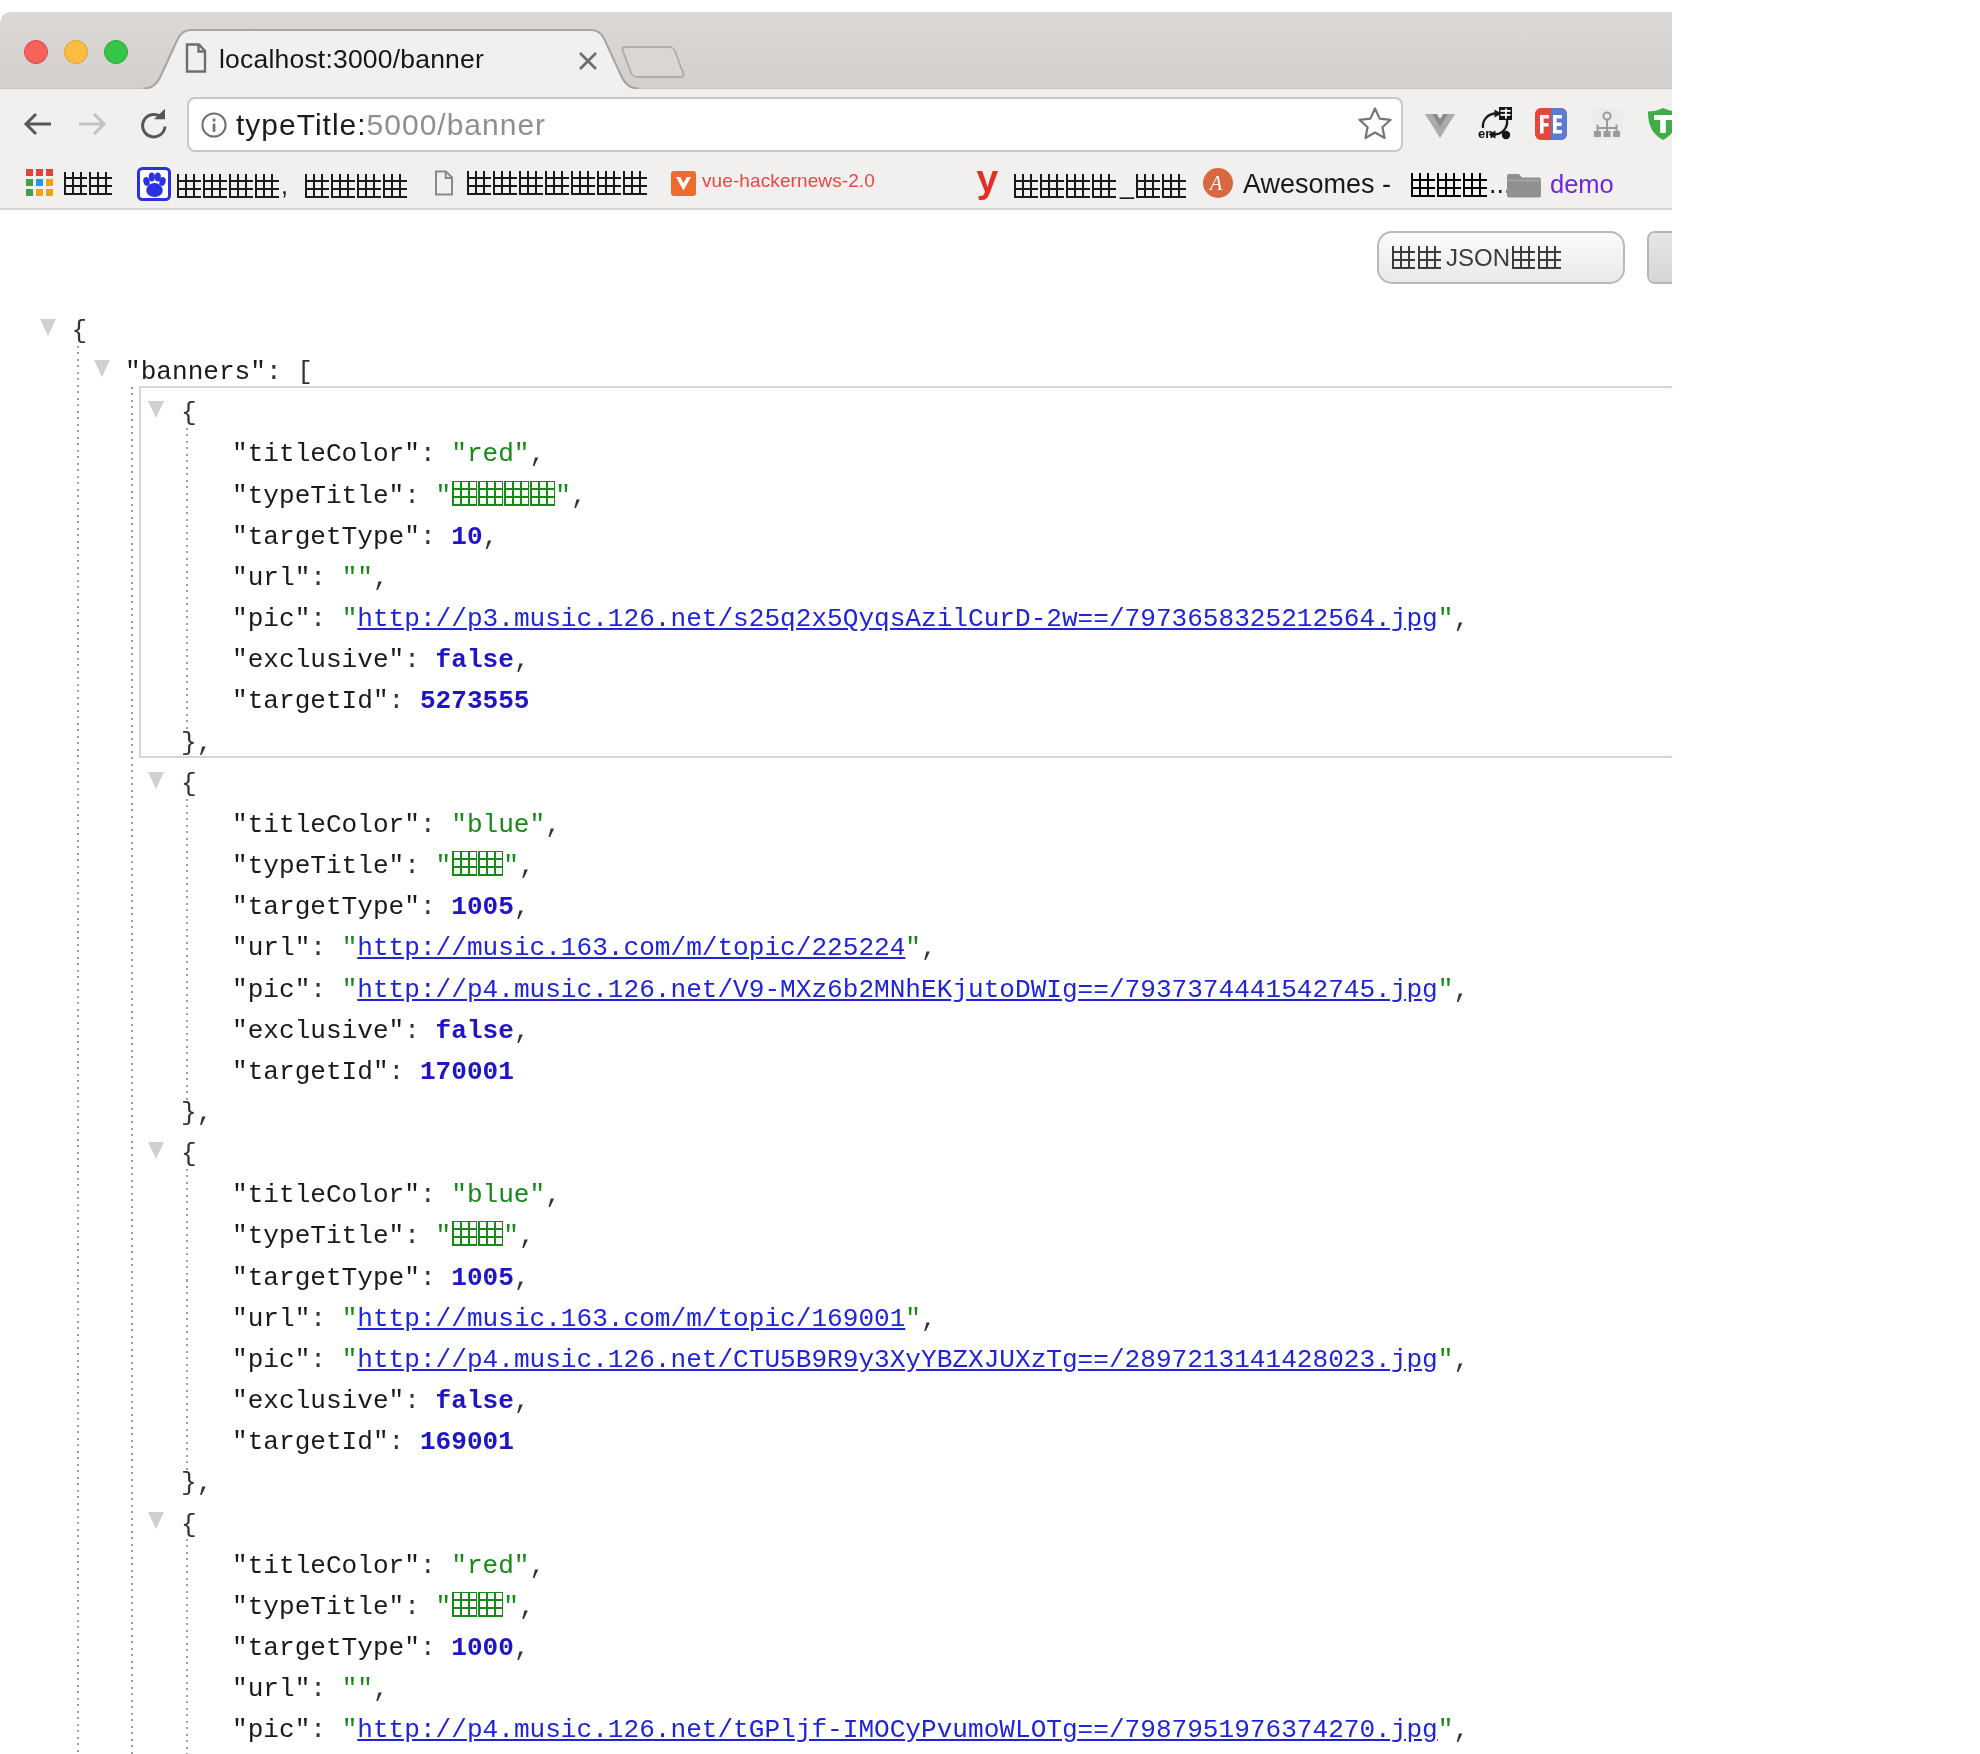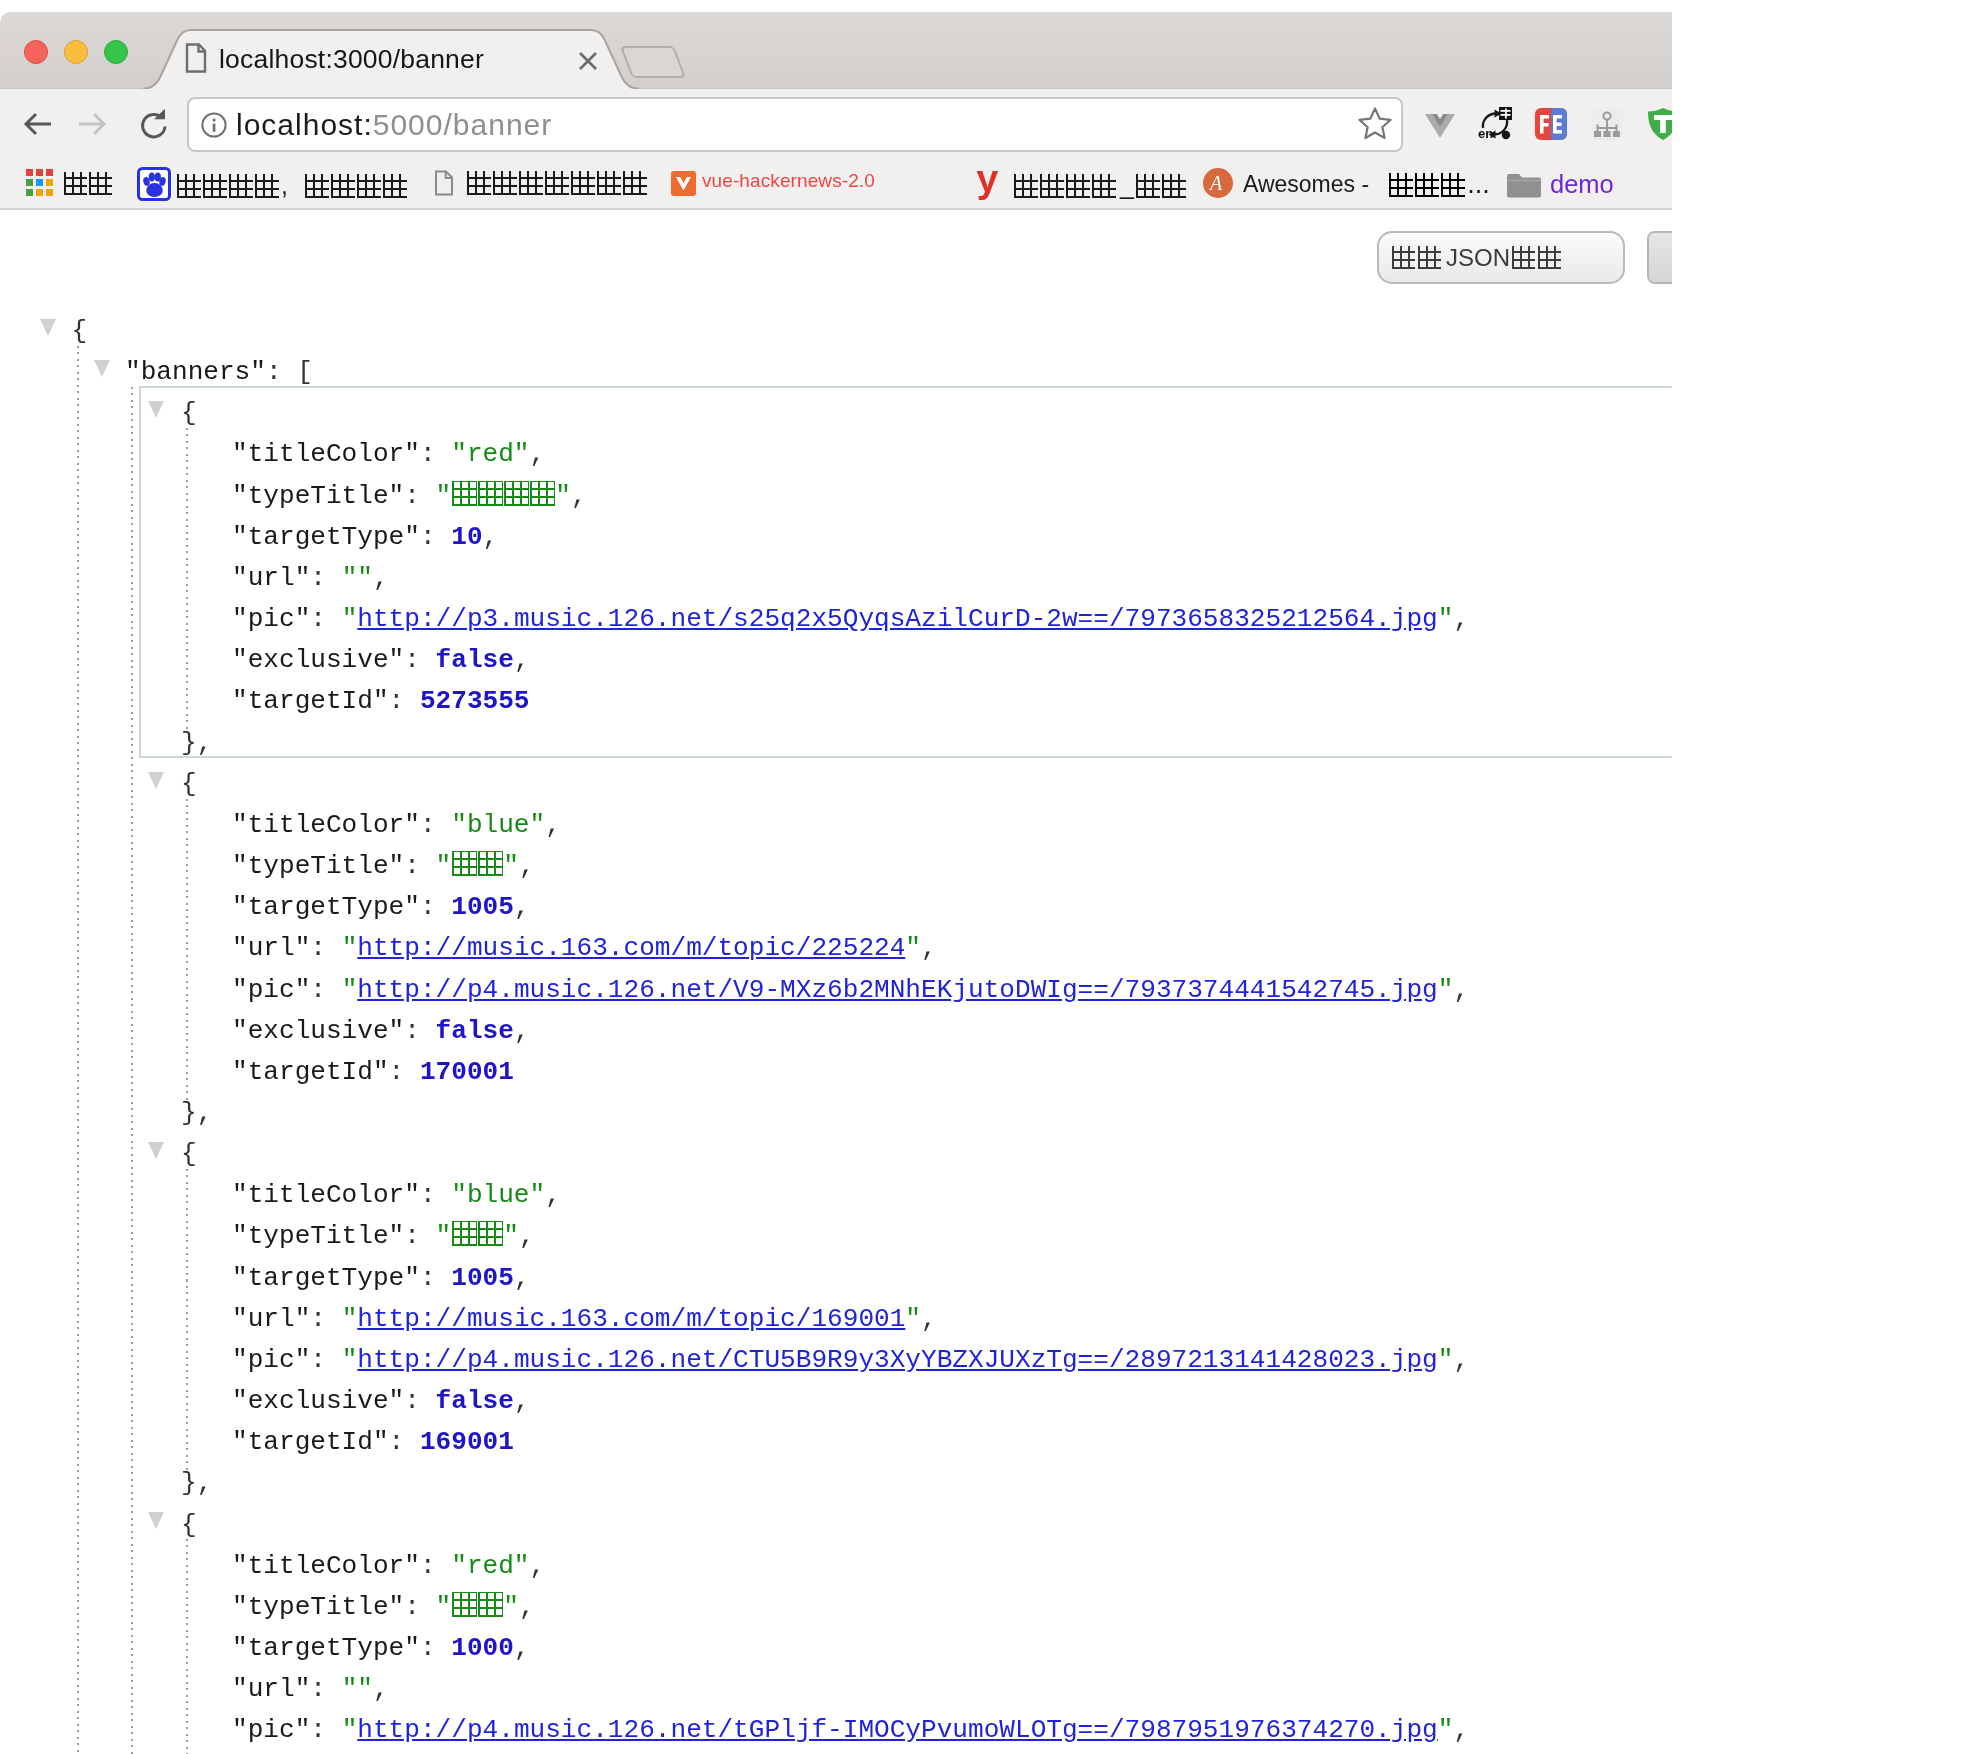"localhost:" span { text: localhost -> typeTitle }
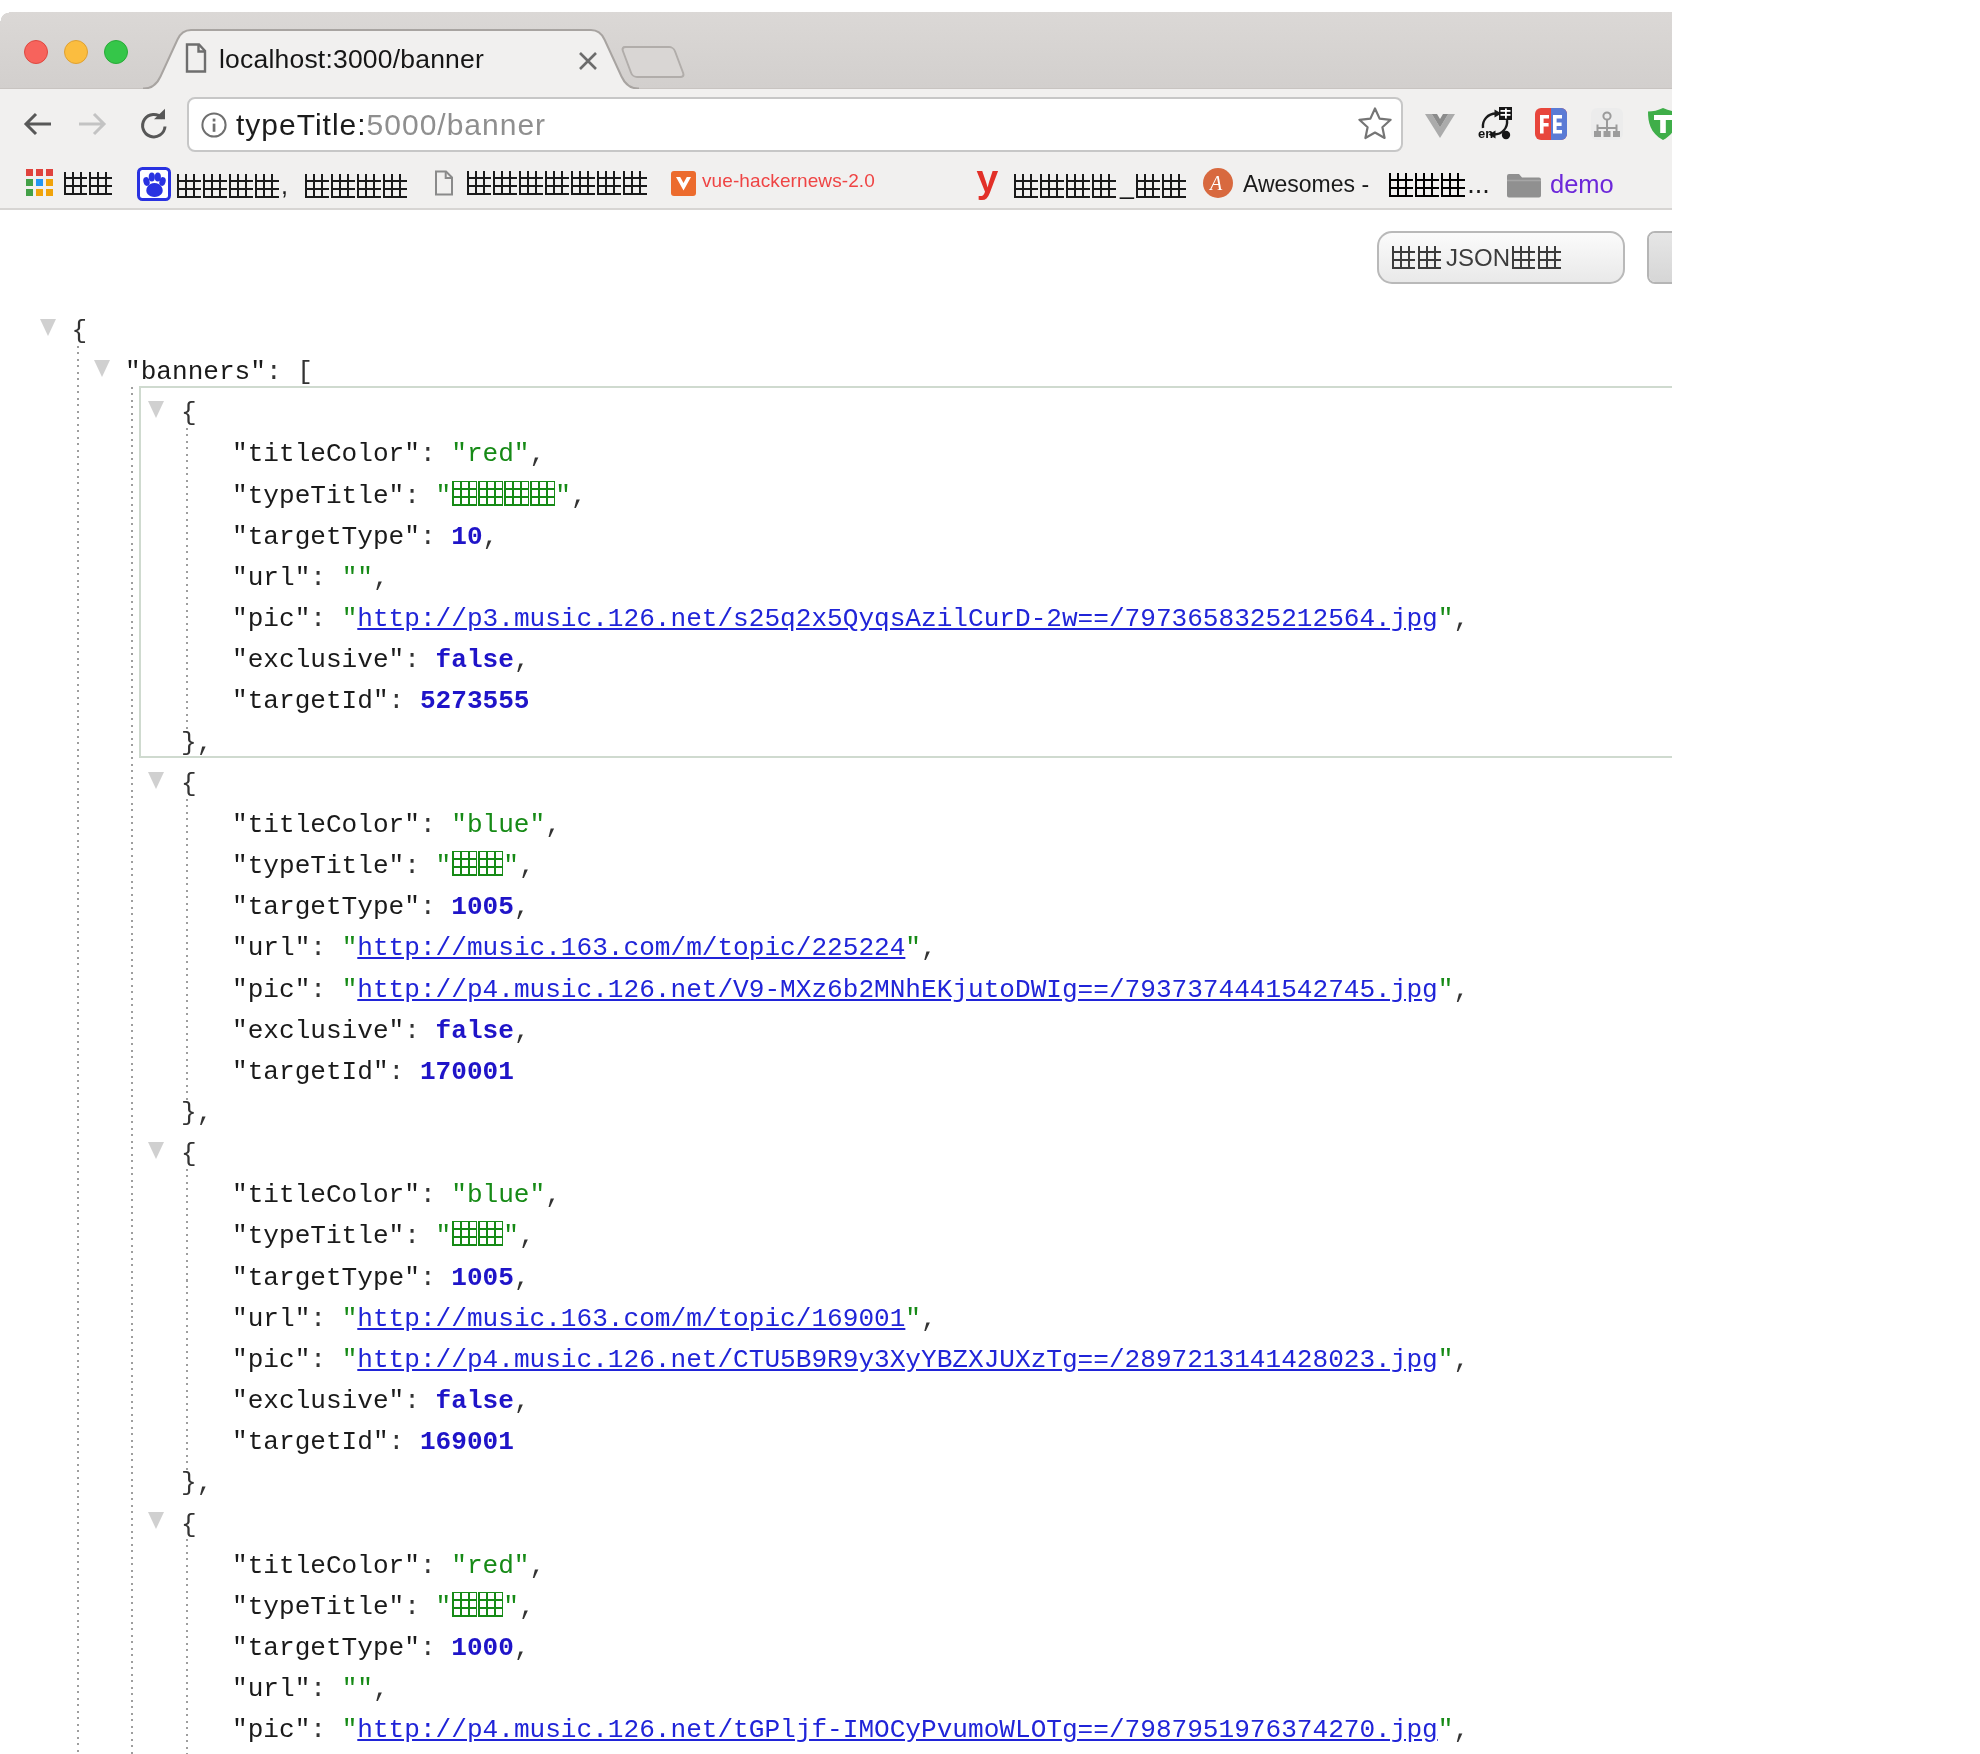"Awesomes -" span { font-size: 23px -> 27px }
